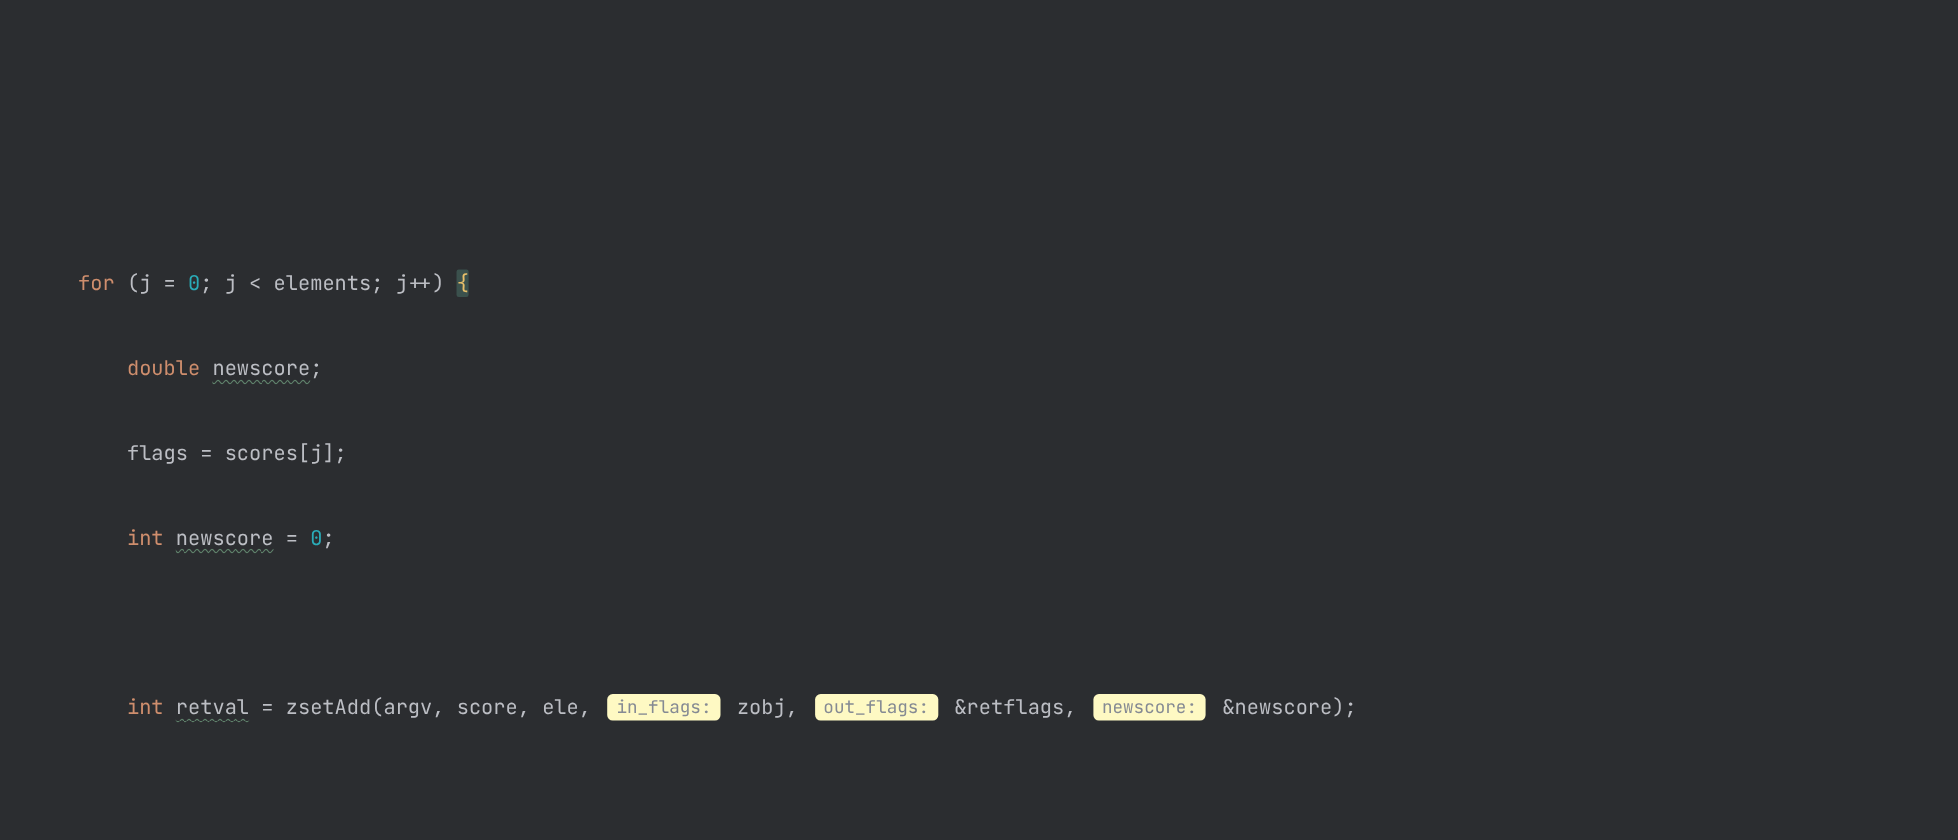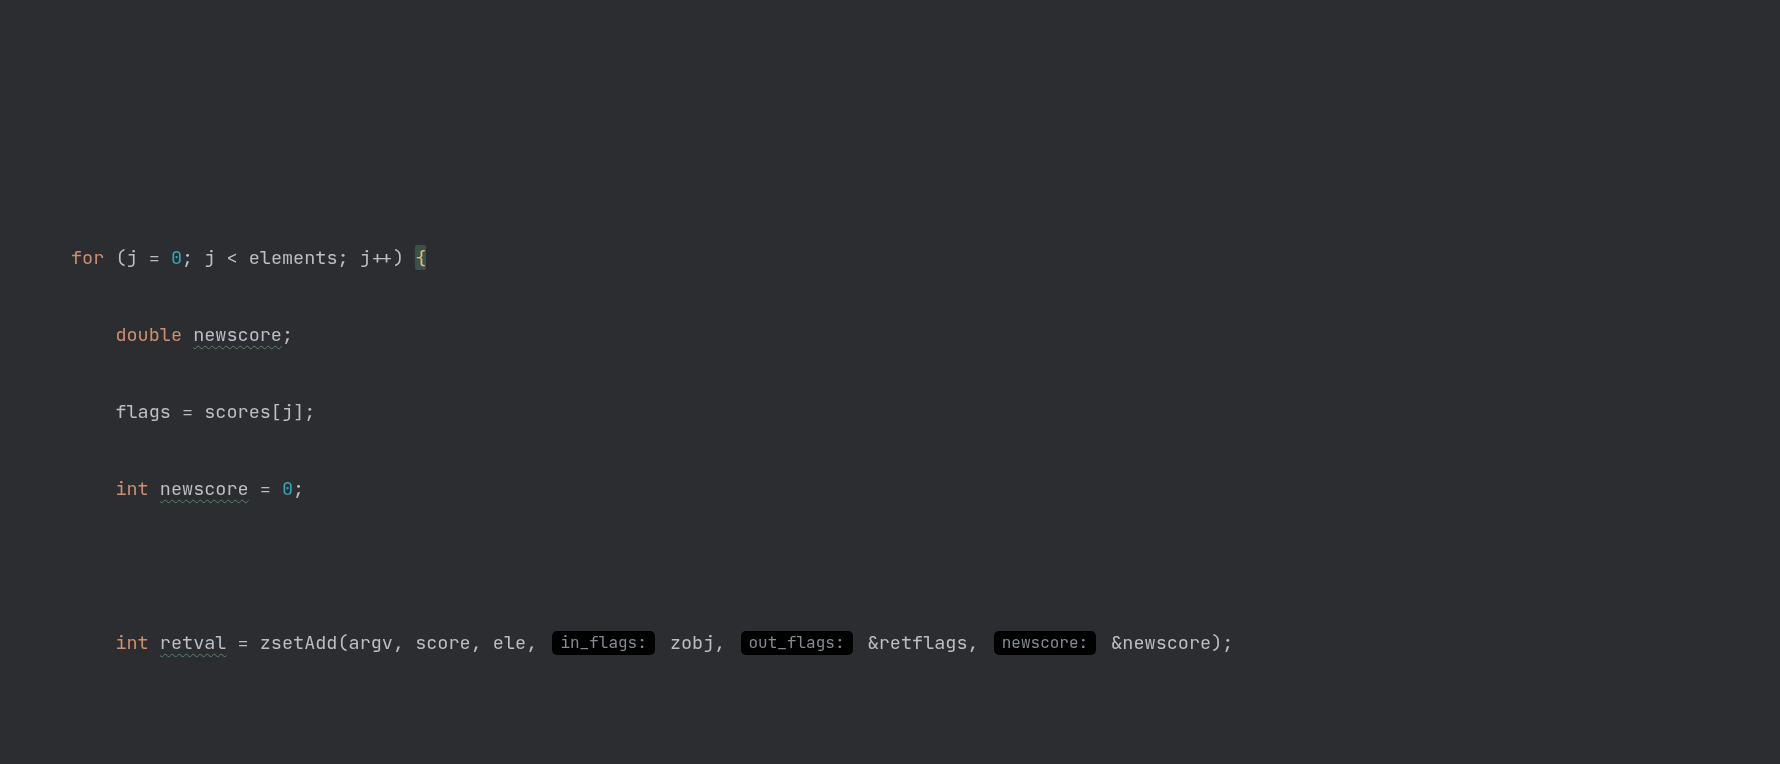"in_flags:" .hint { background: #000000 -> #fef9c3 }
